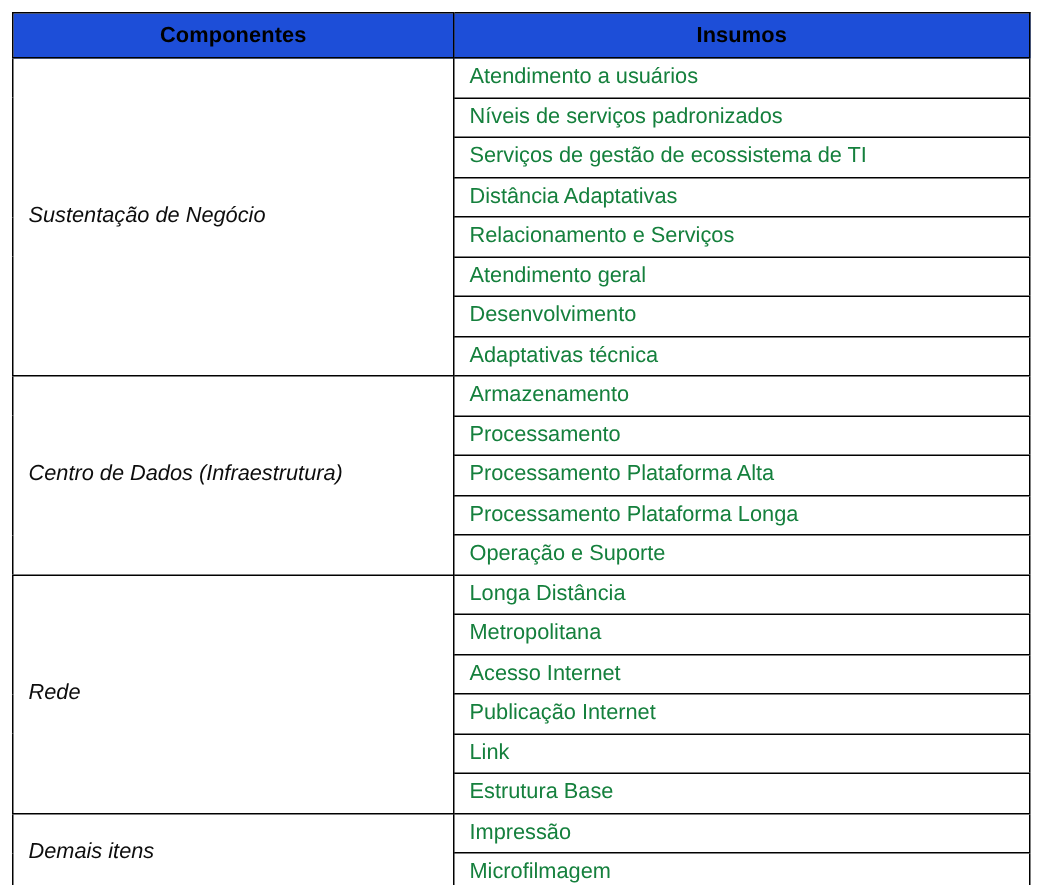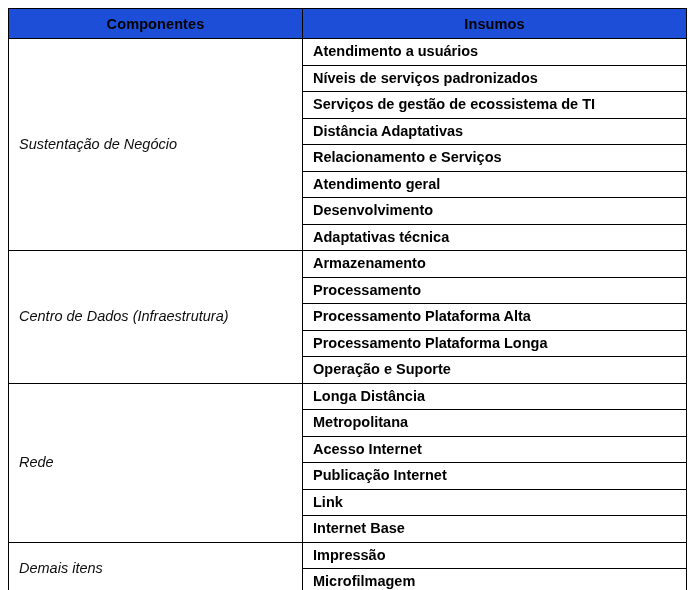"Atendimento a usuários" td.insumo { color: #000000 -> #15803d; font-weight: bold -> normal }
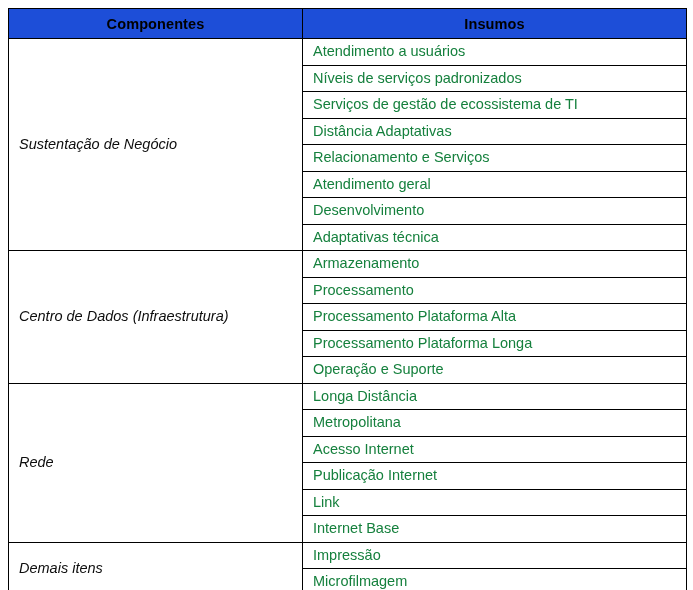"Internet Base" td.insumo { text: Internet -> Estrutura }
